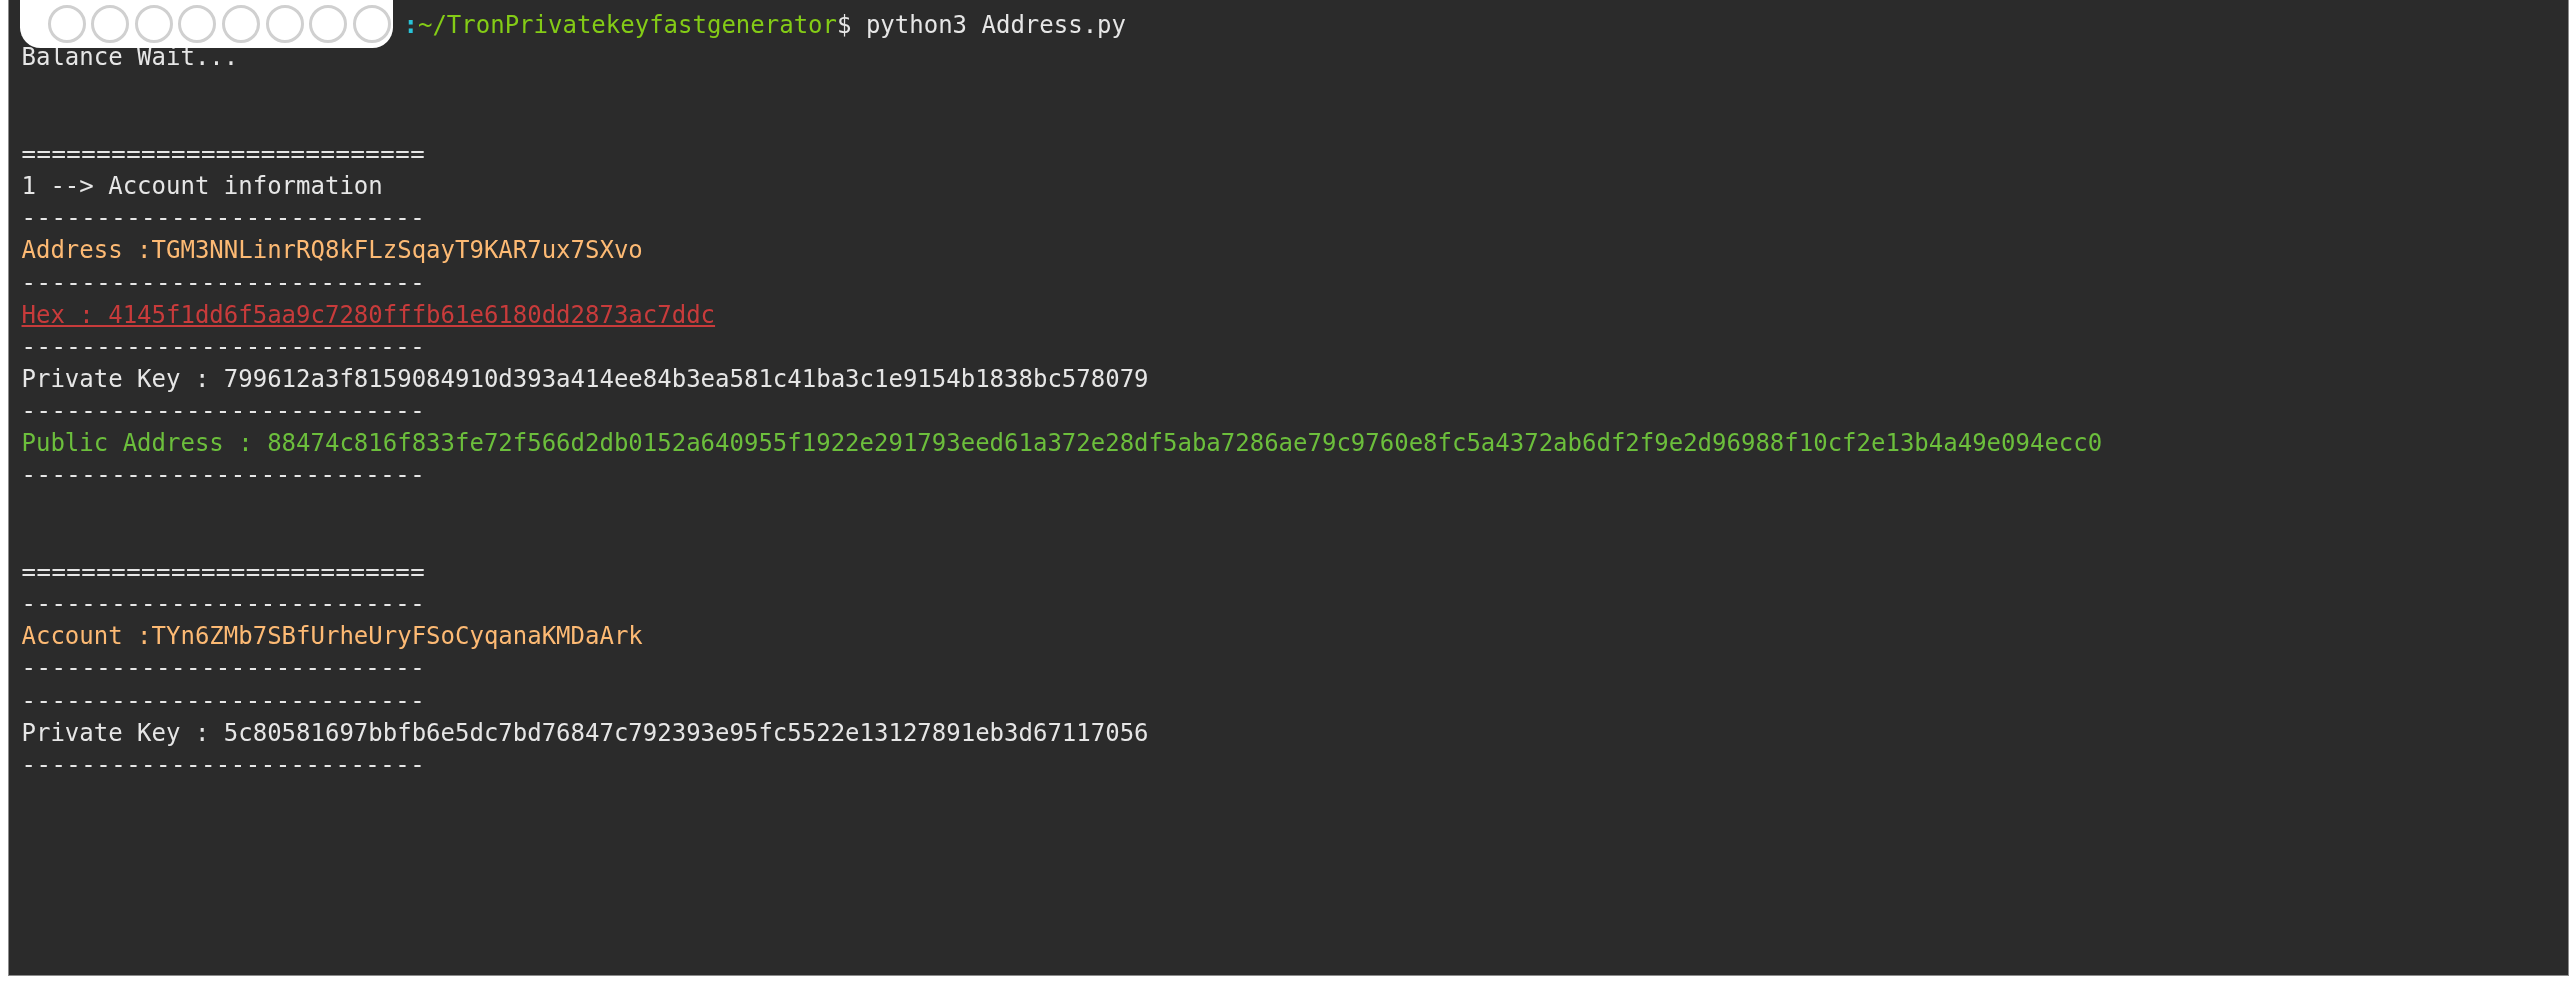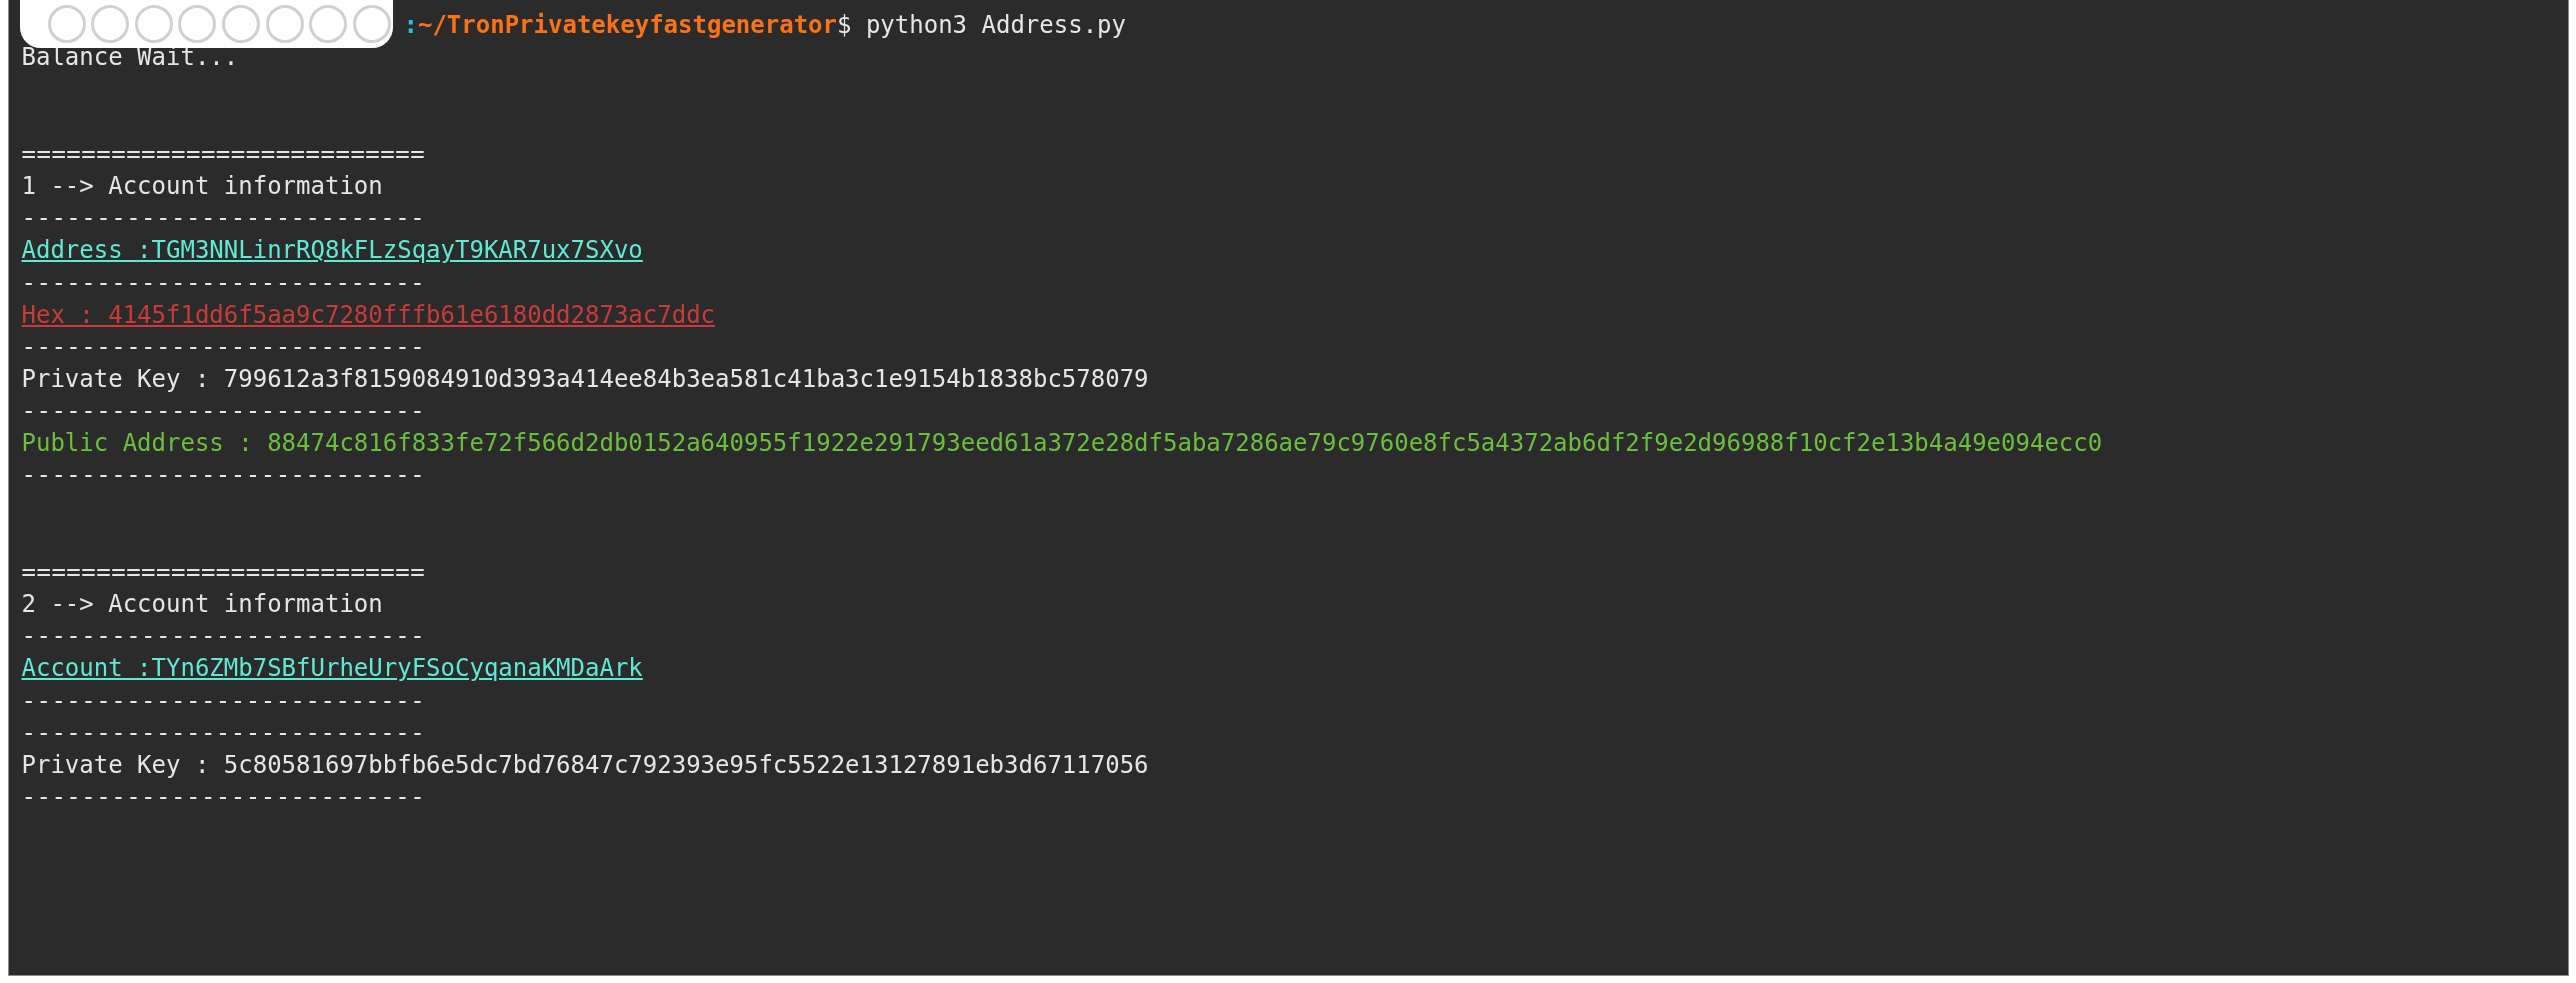"~/TronPrivatekeyfastgenerator" .path { color: #f97316 -> #84cc16; font-weight: bold -> normal }
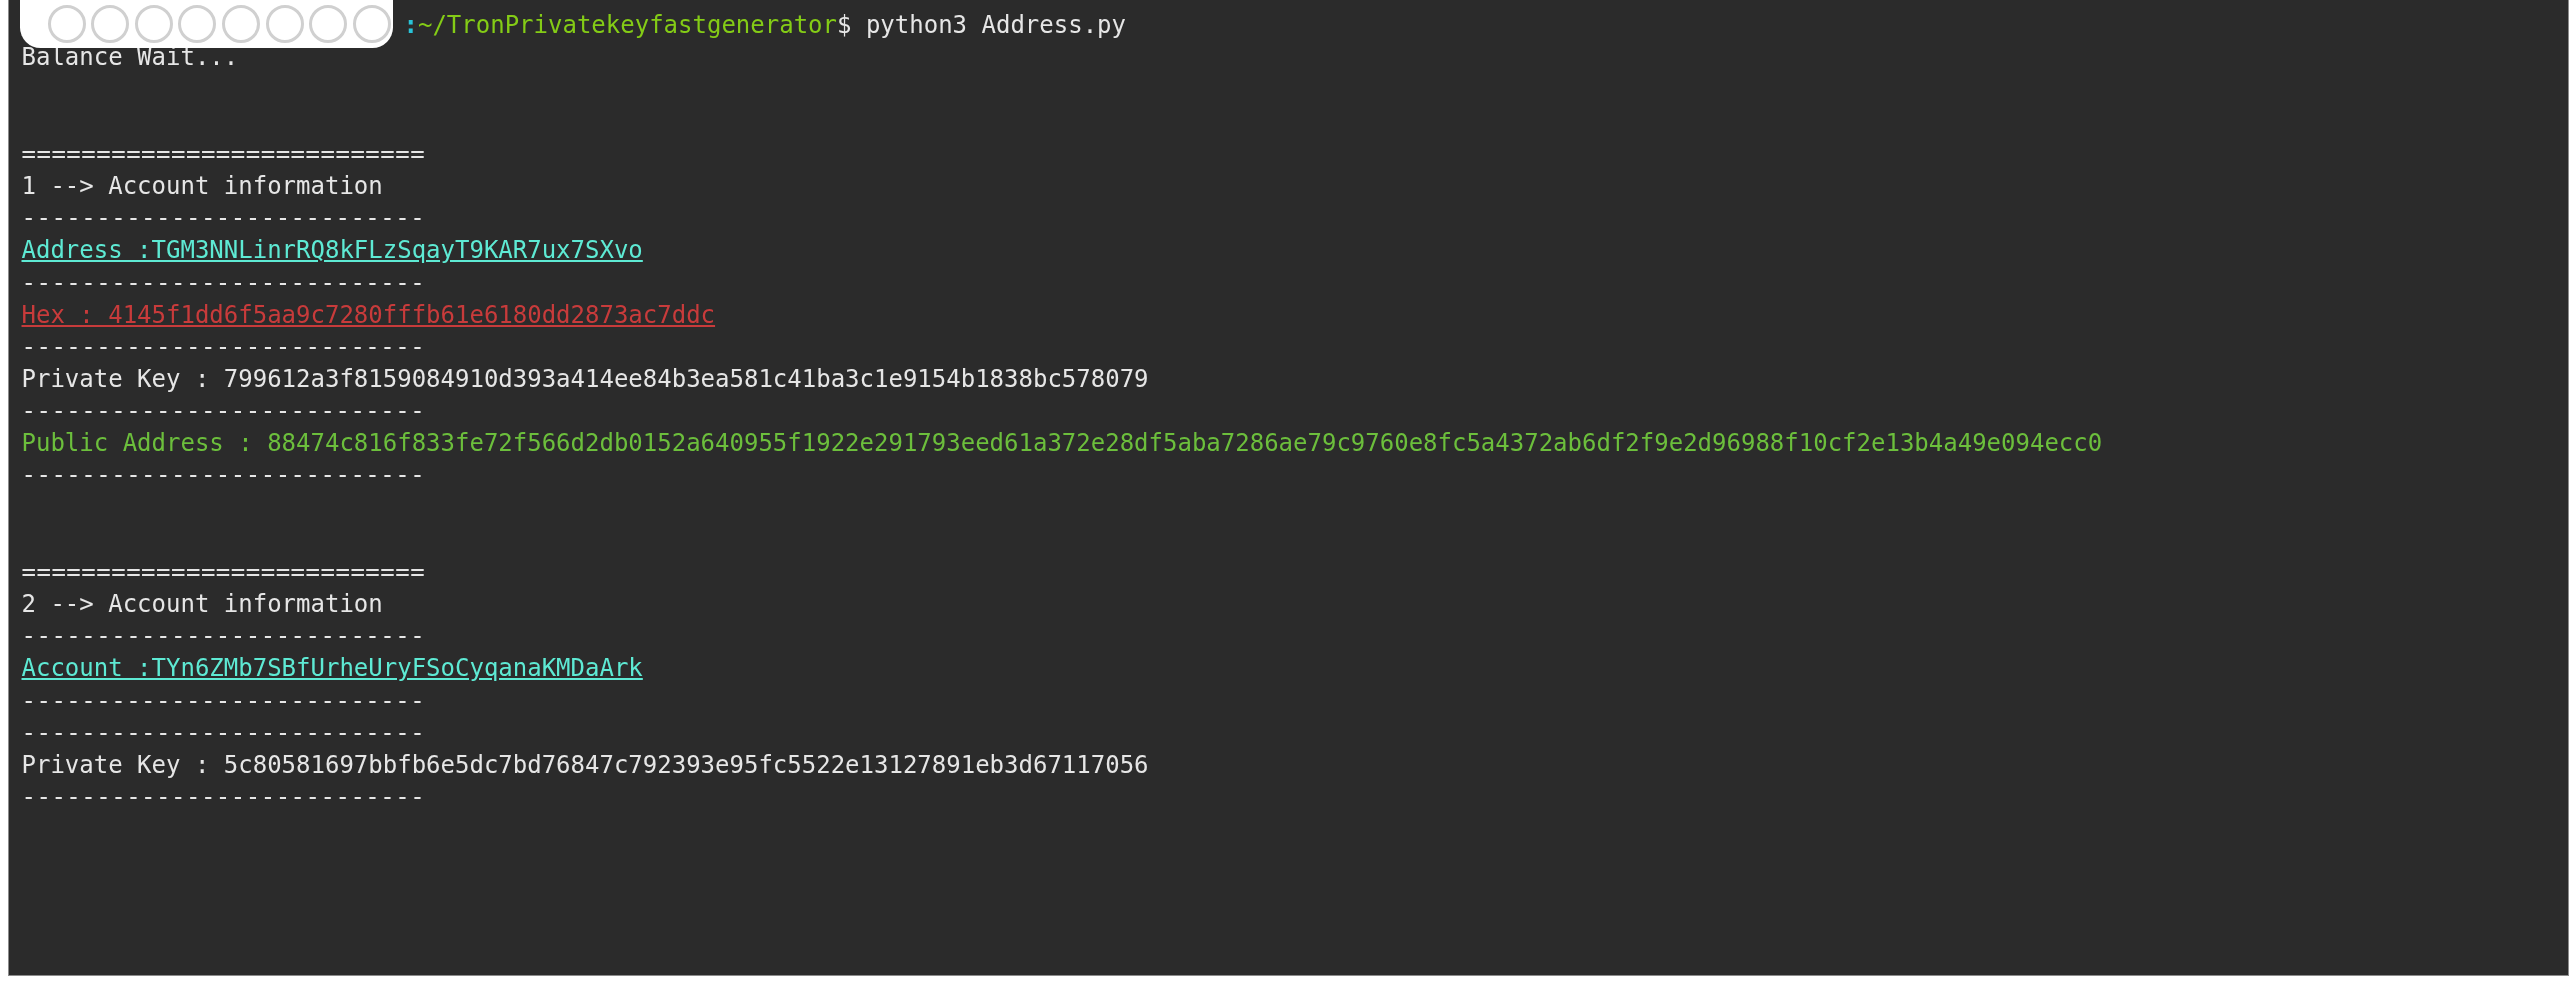"Address" .olive { color: #5eead4 -> #fdba74; text-decoration: underline -> none }
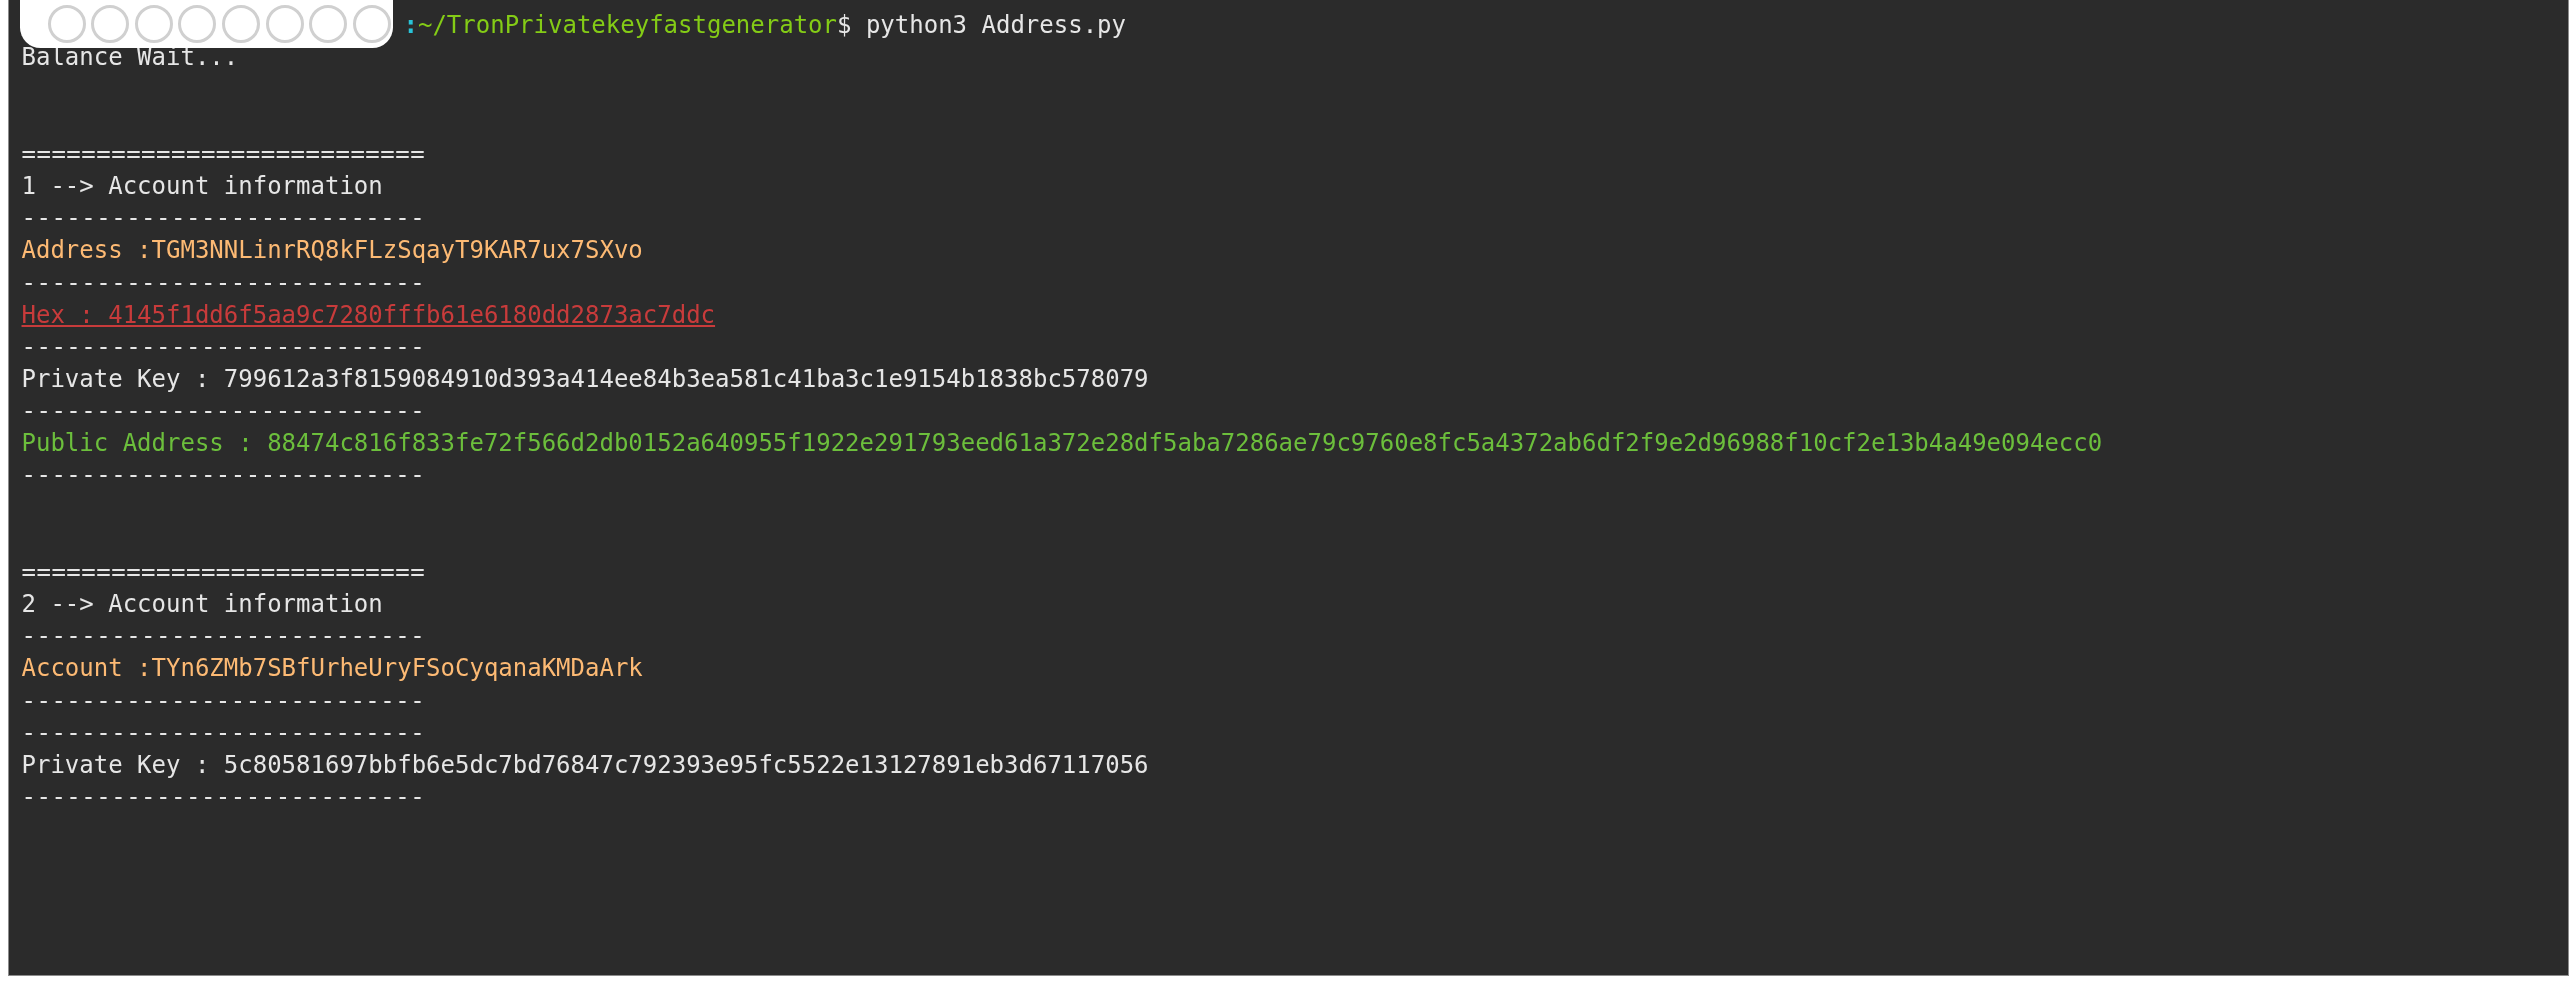"2 --> Account information" pre.wh { html: <pre>2 --&gt; Account information</pre> -> none }
